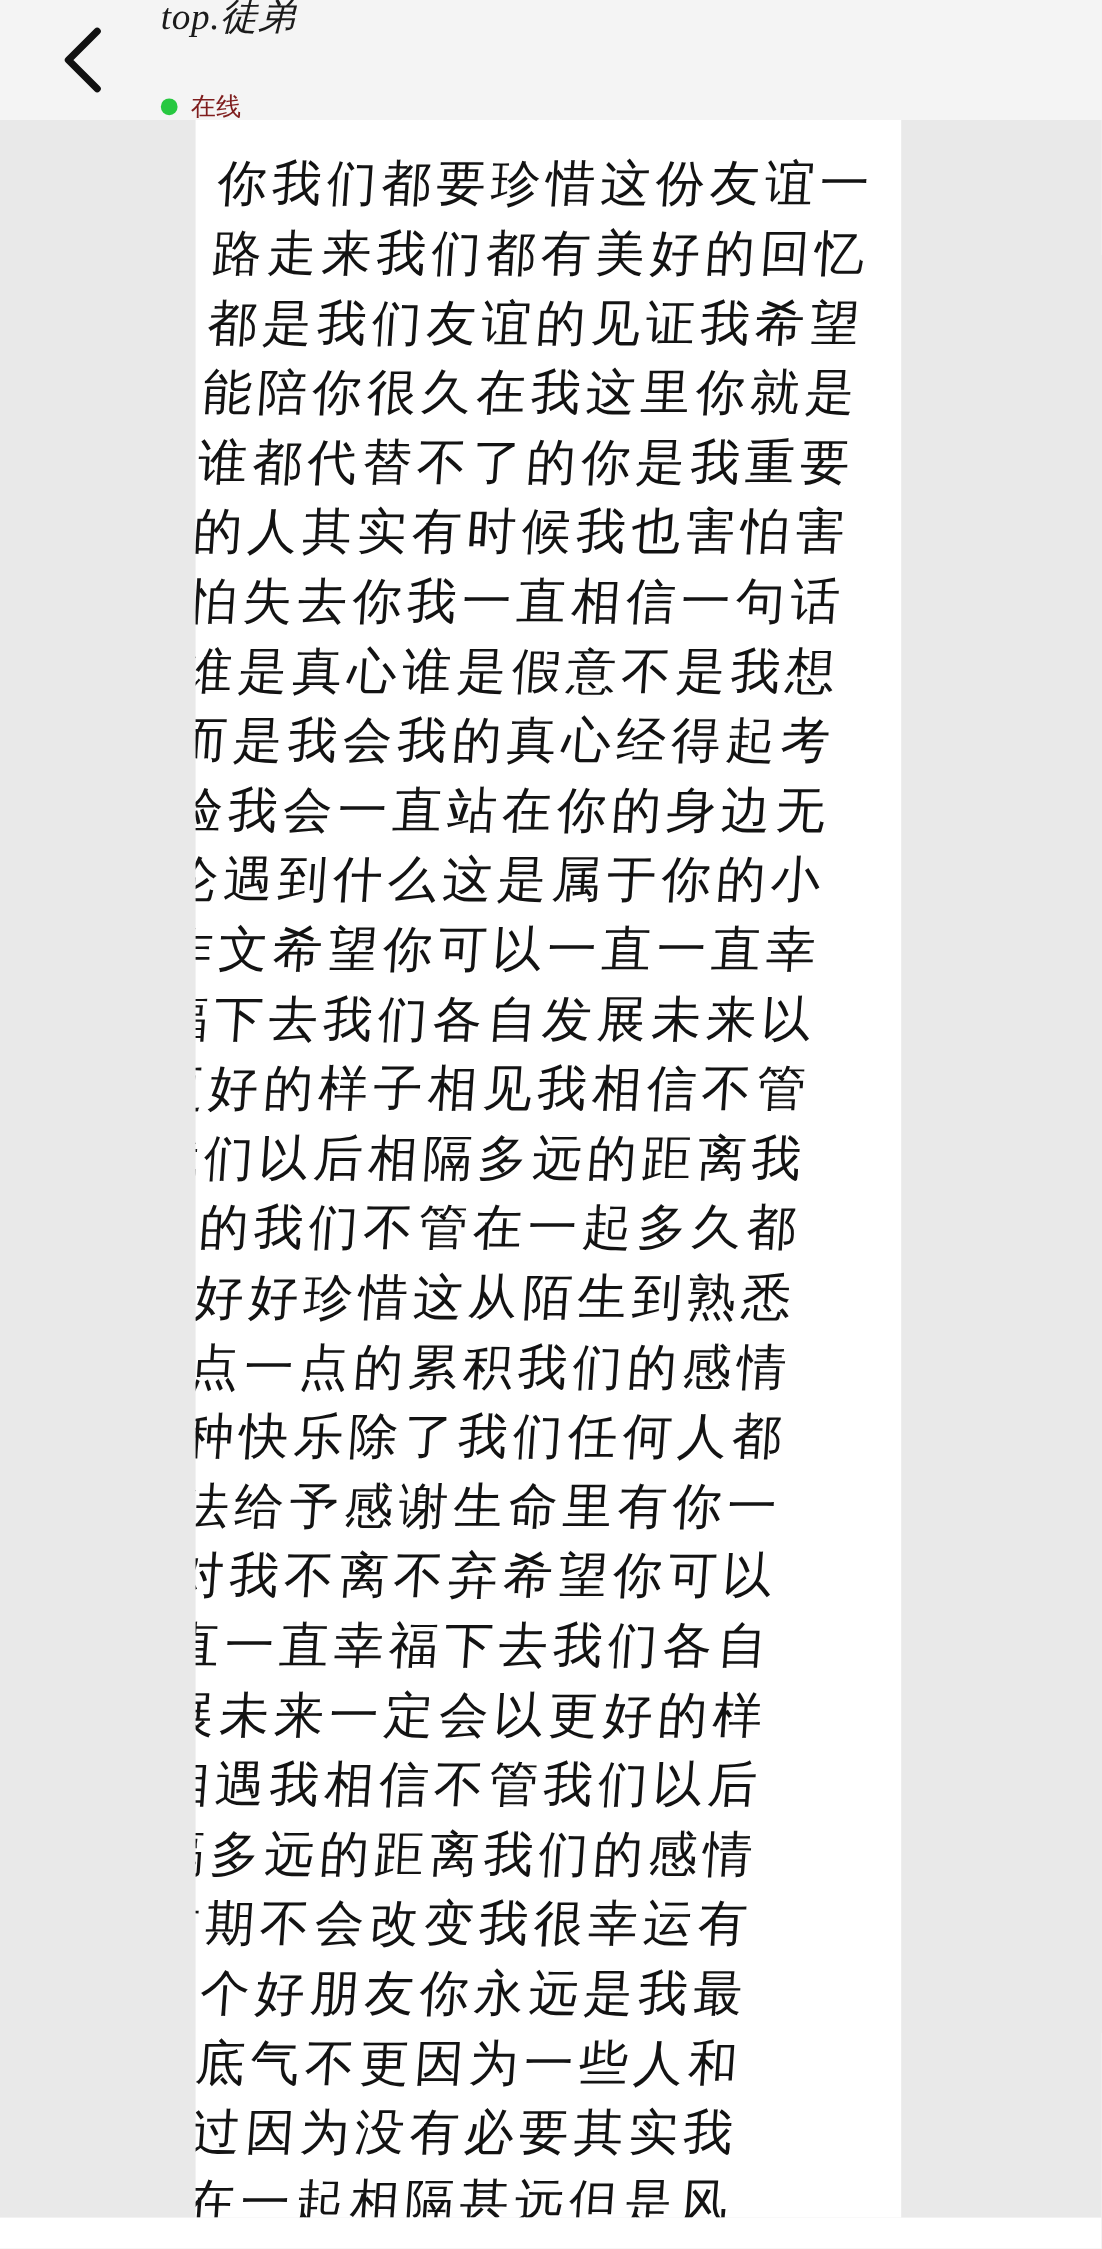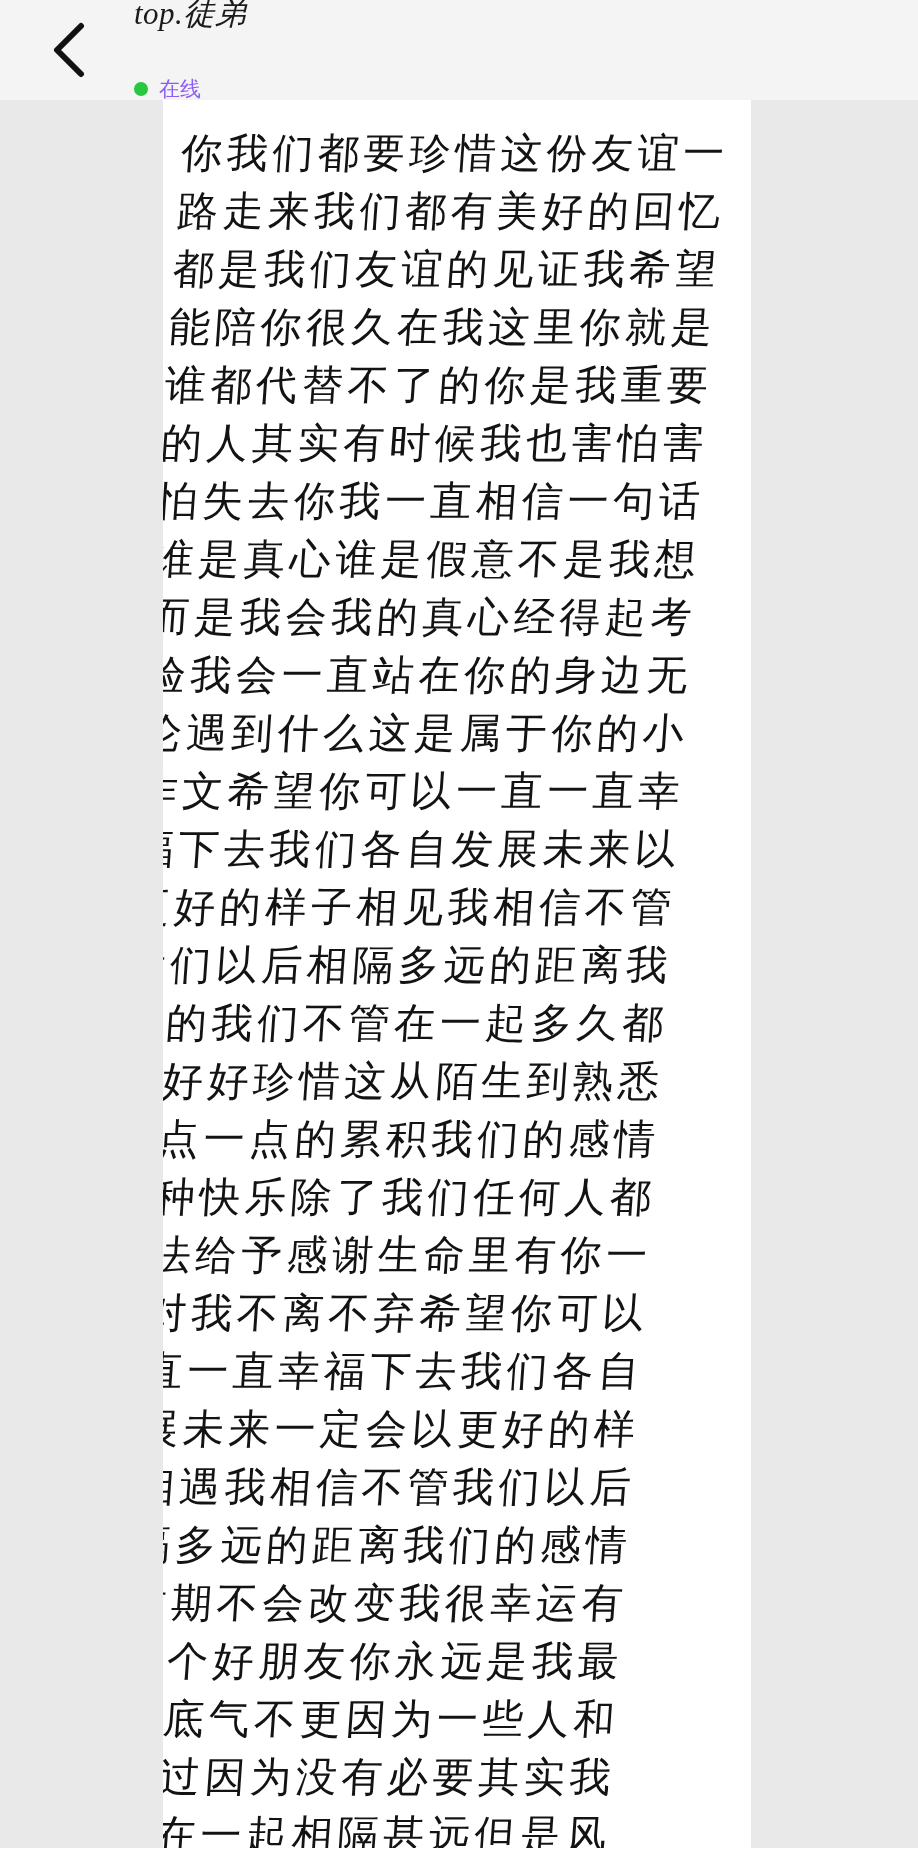"在线" .status-text { color: #8b5cf6 -> #7f1d1d }
